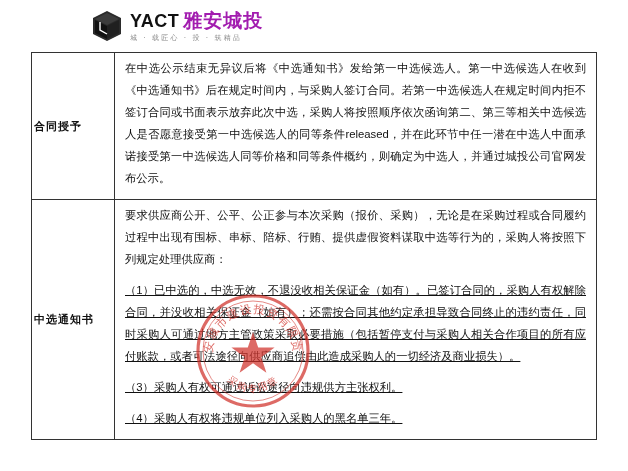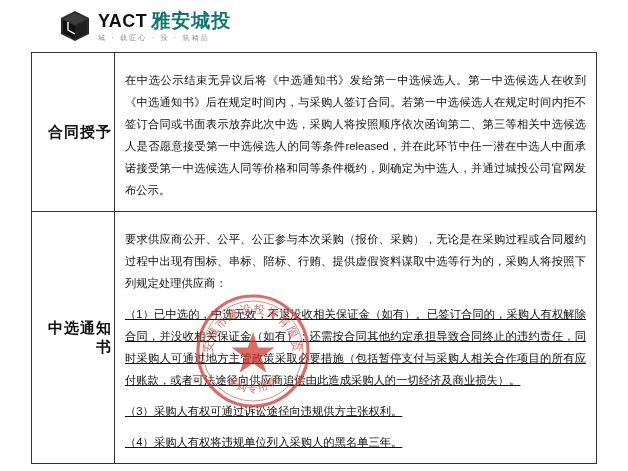"YACT" .header { padding-left: 60px -> 92px }
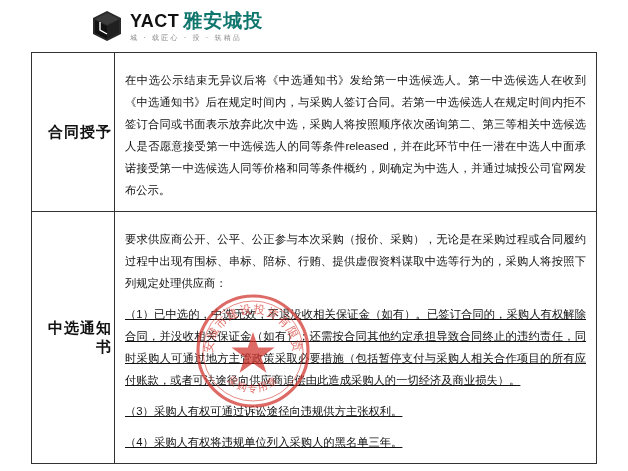"雅安城投" .logo-cn { color: #0f766e -> #a21caf }
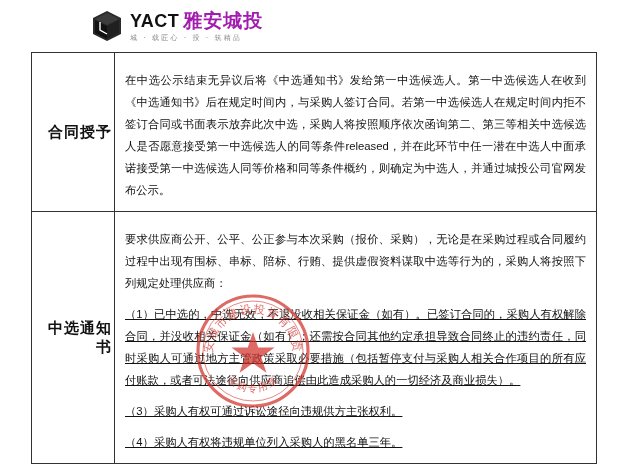"在中选公示结束无异议后将《中选通知书》发给第一中选候选人。第一中选候选人在收到《" td.body-cell { padding: 16px 10px 10px 10px -> 4px 10px 10px 10px }
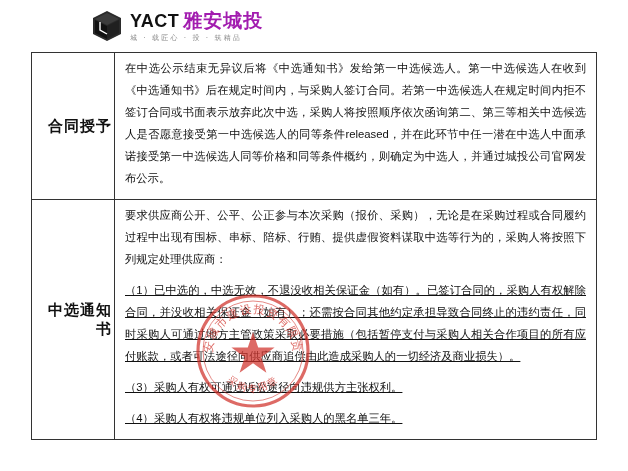"合同授予" td.label-cell { font-size: 15px -> 11px; text-align: right -> left }
